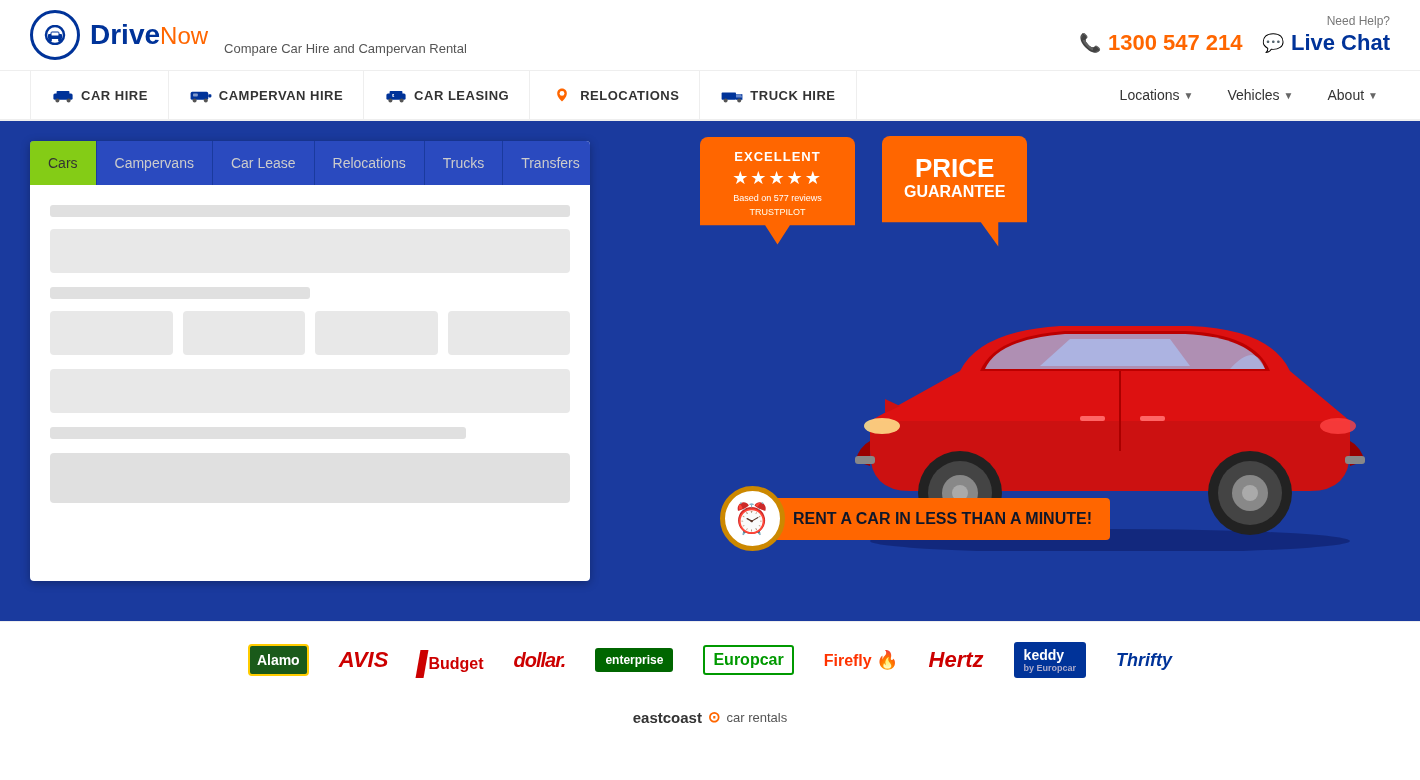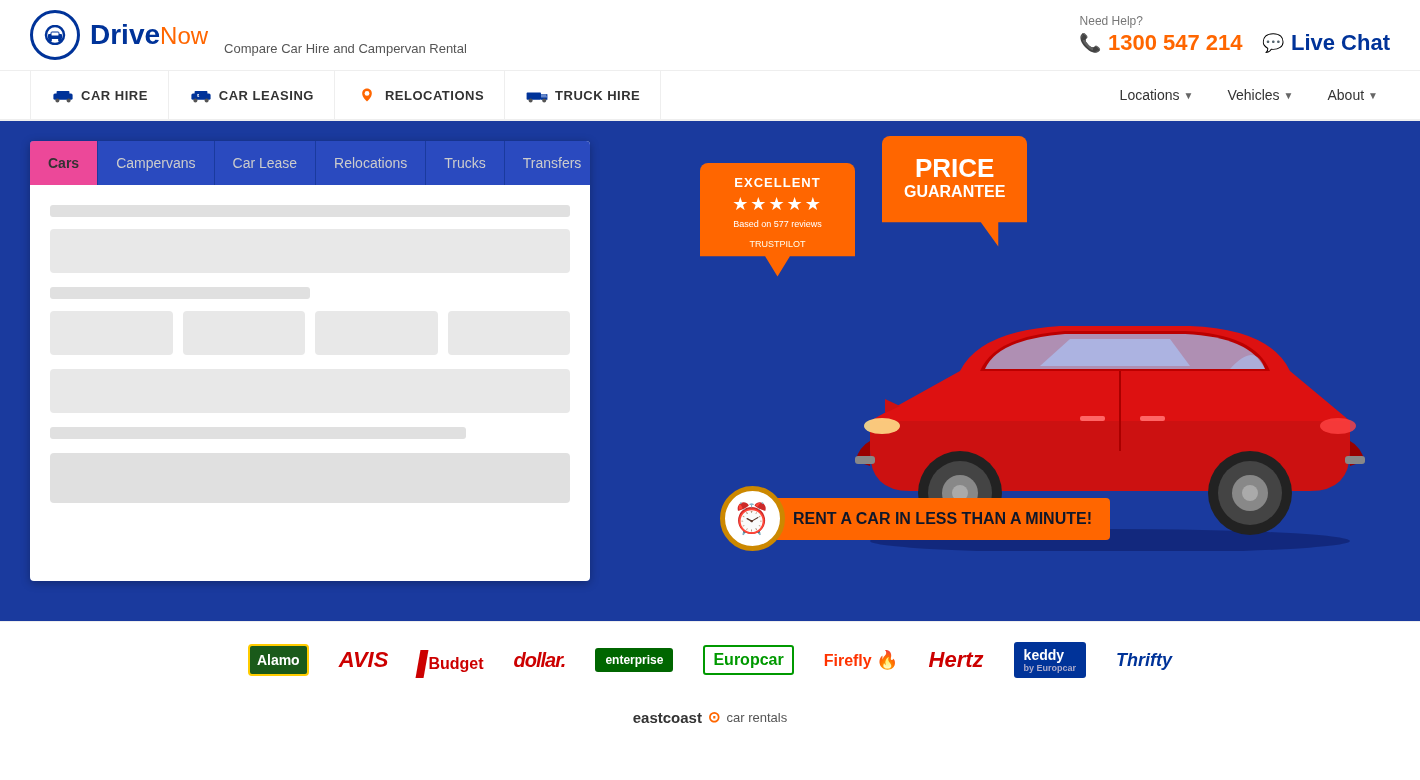"Need Help?" .header-right { align-items: flex-start -> flex-end }
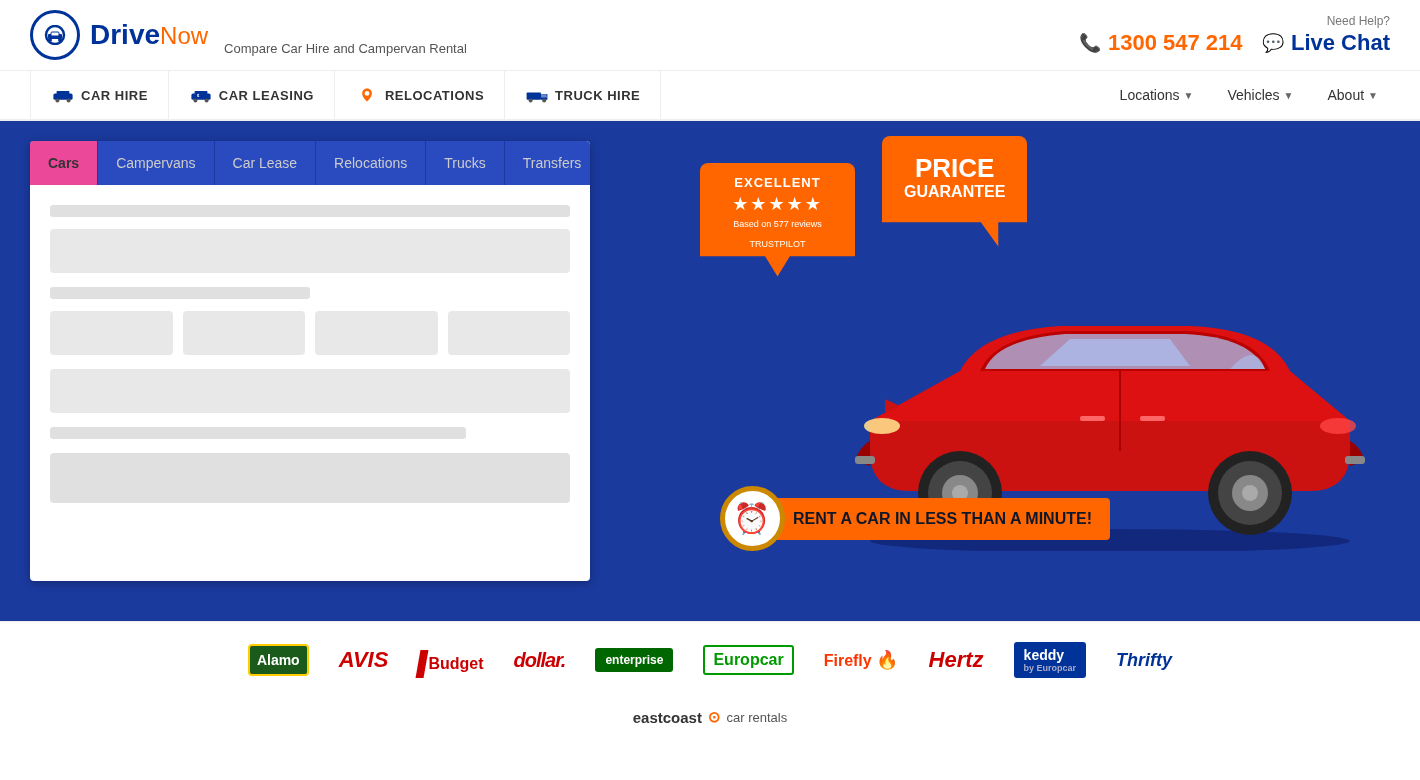"CAMPERVAN HIRE" div.nav-item { html: none -> <div> <svg> <rect></rect> <rect></rect> <circle></circle> <circle></circle> <rect></rect> </svg> <span>CAMPERVAN HIRE</span> </div> }
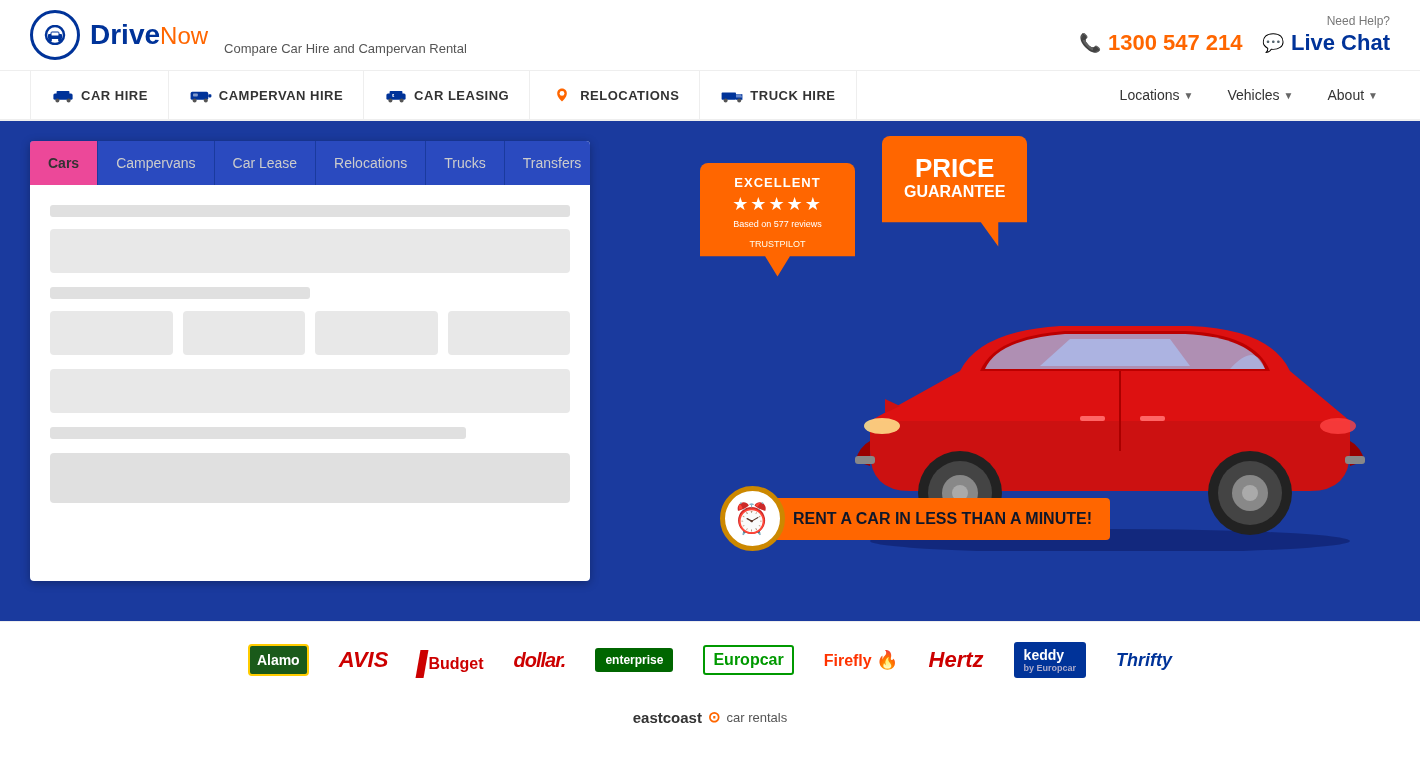"Cars" .search-tab.active { background: #ec4899 -> #84cc16; font-weight: bold -> normal }
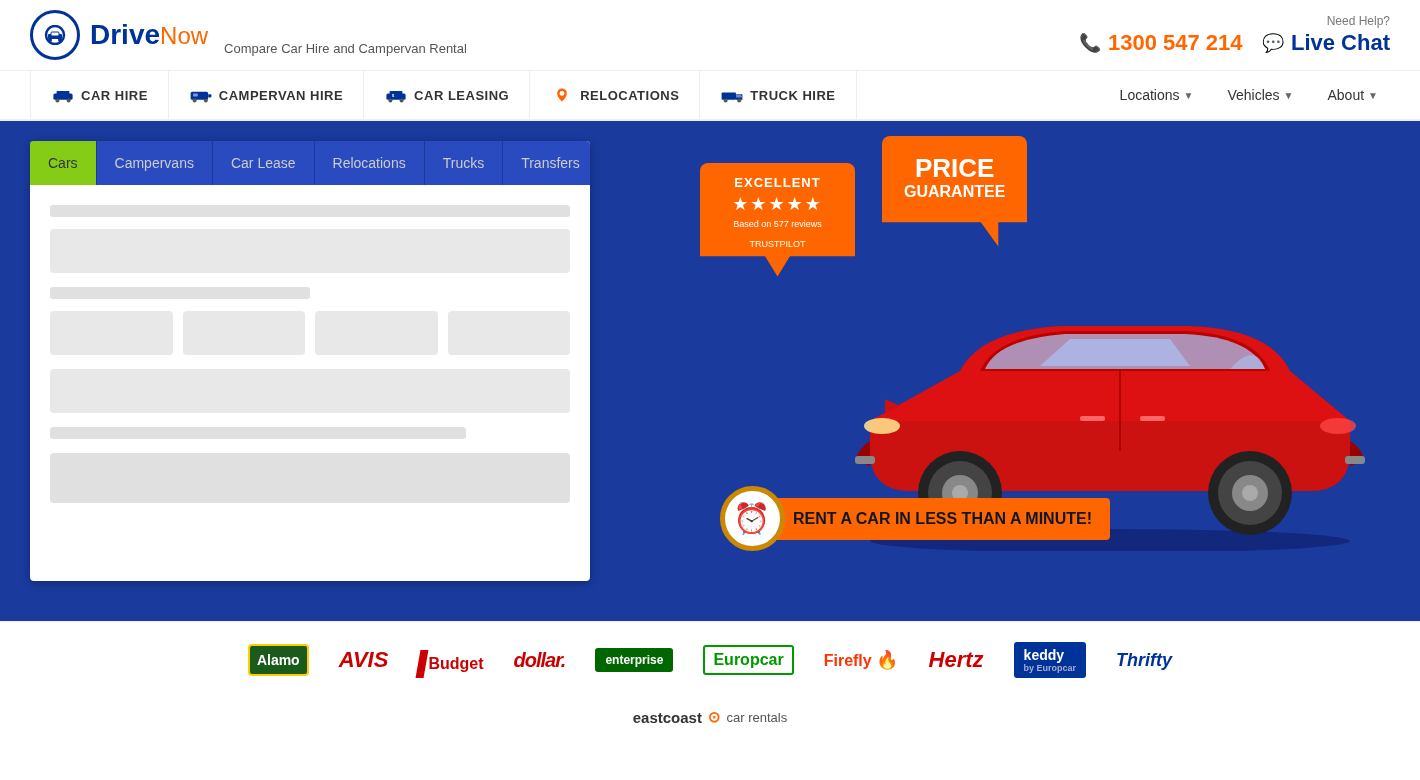"EXCELLENT" div { top: 42px -> 16px }
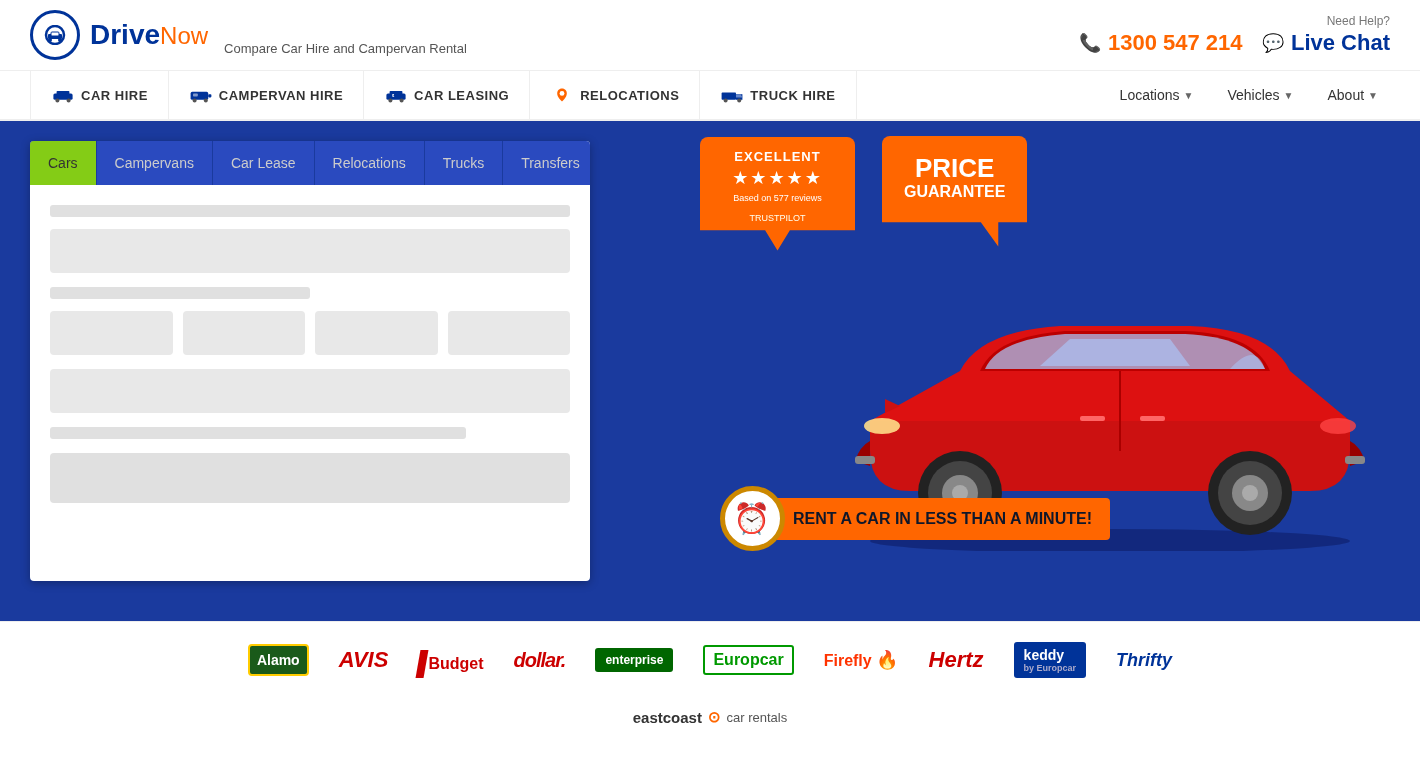"TRUSTPILOT" div { margin-top: 8px -> 2px }
